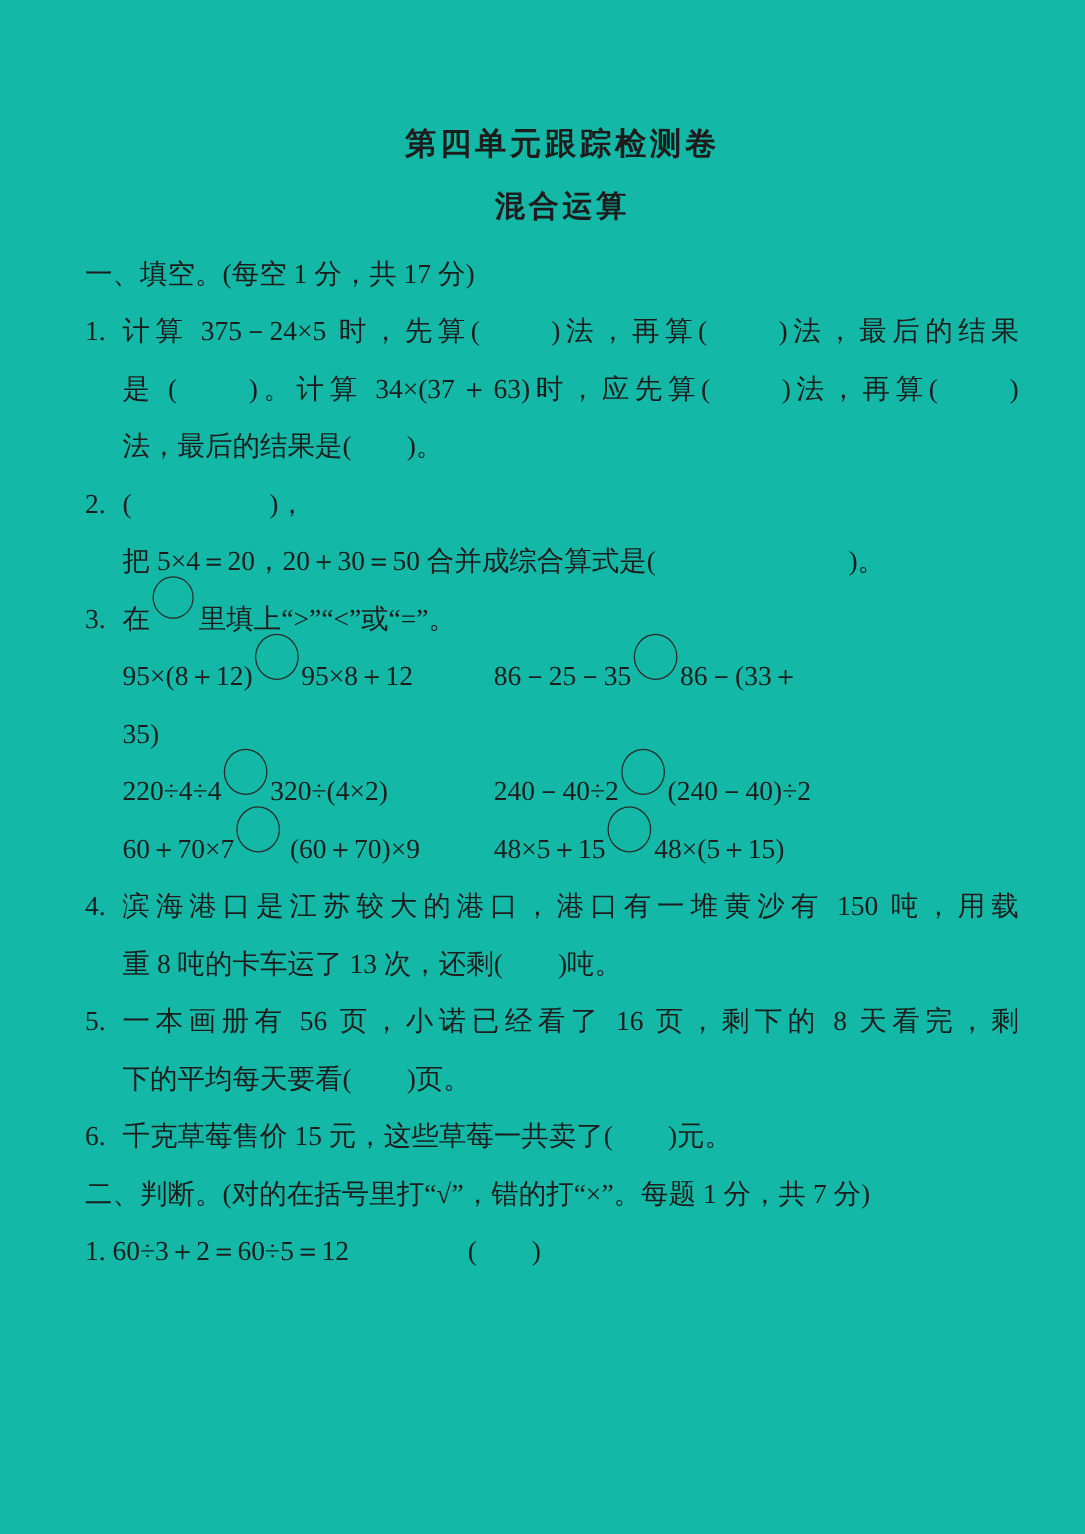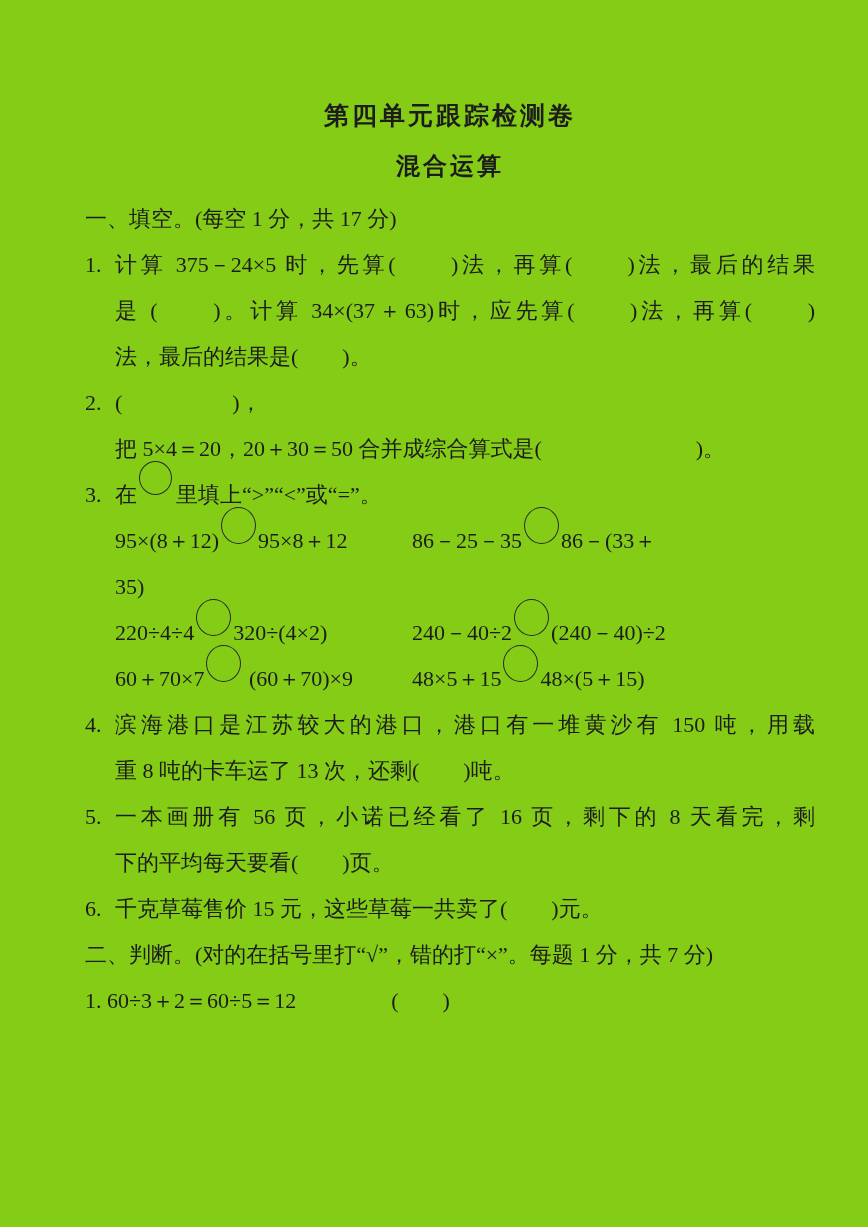"第四单元跟踪检测卷" .page { background: #84cc16 -> #14b8a6 }
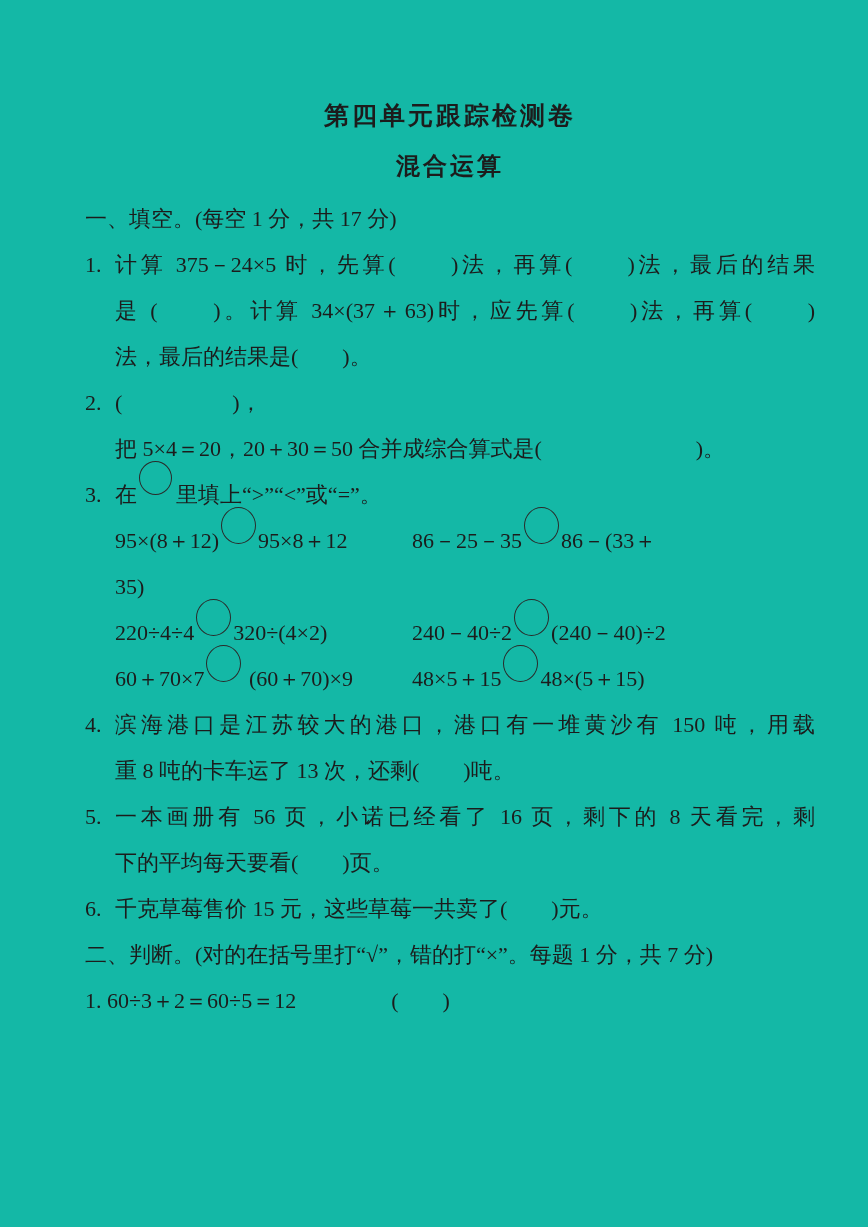"一、填空。(每空 1 分，共 17 分)" .content { margin: 10px 53px 0 85px -> 10px 53px 0 68px }
